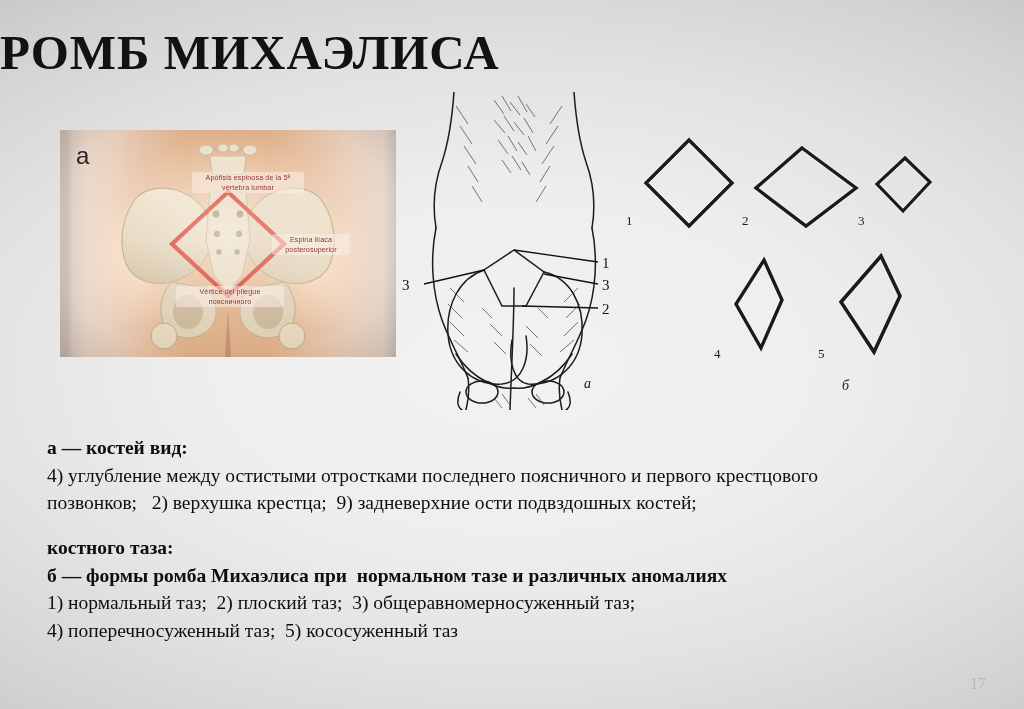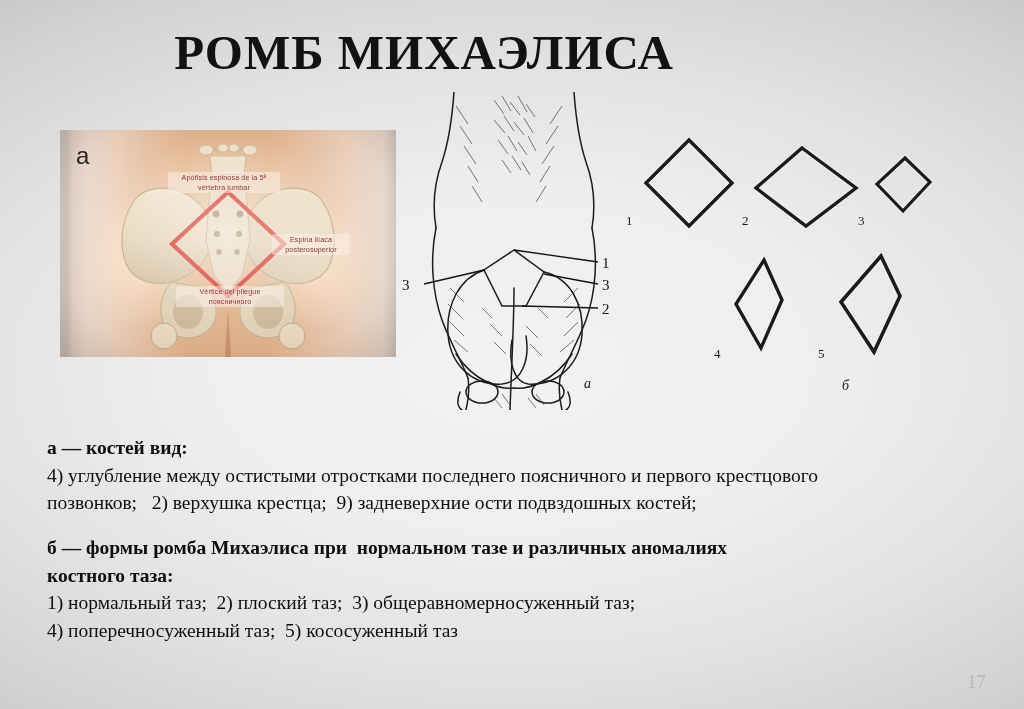"РОМБ МИХАЭЛИСА" .title { text-align: center -> left }
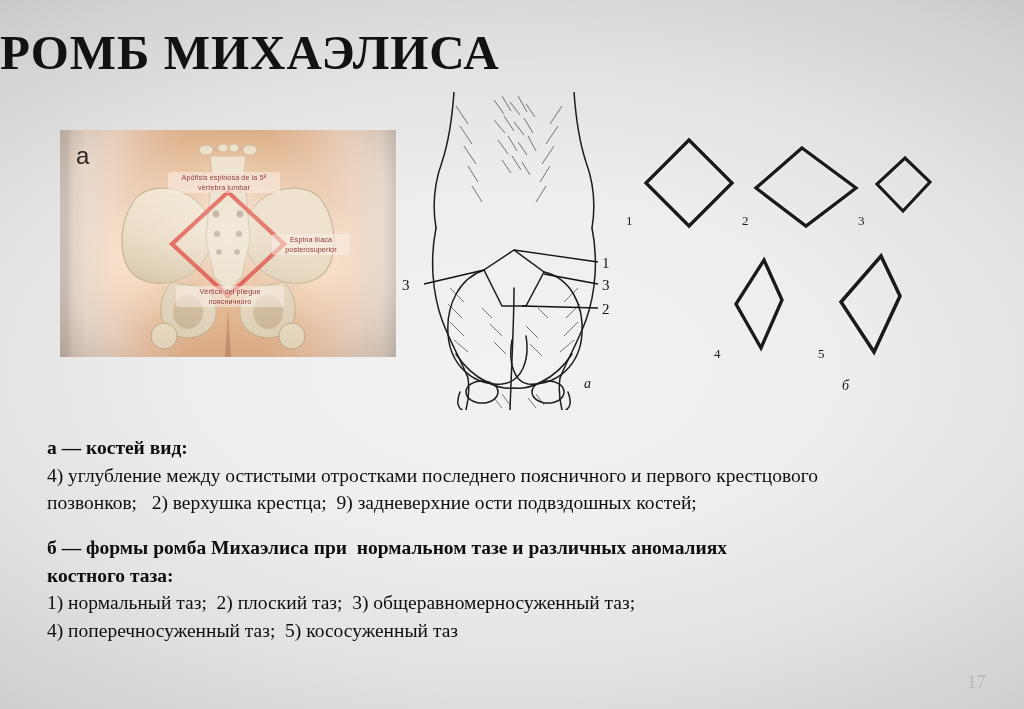"Apófisis espinosa de la 5ª" .lbl-spinous { left: 108px -> 132px }
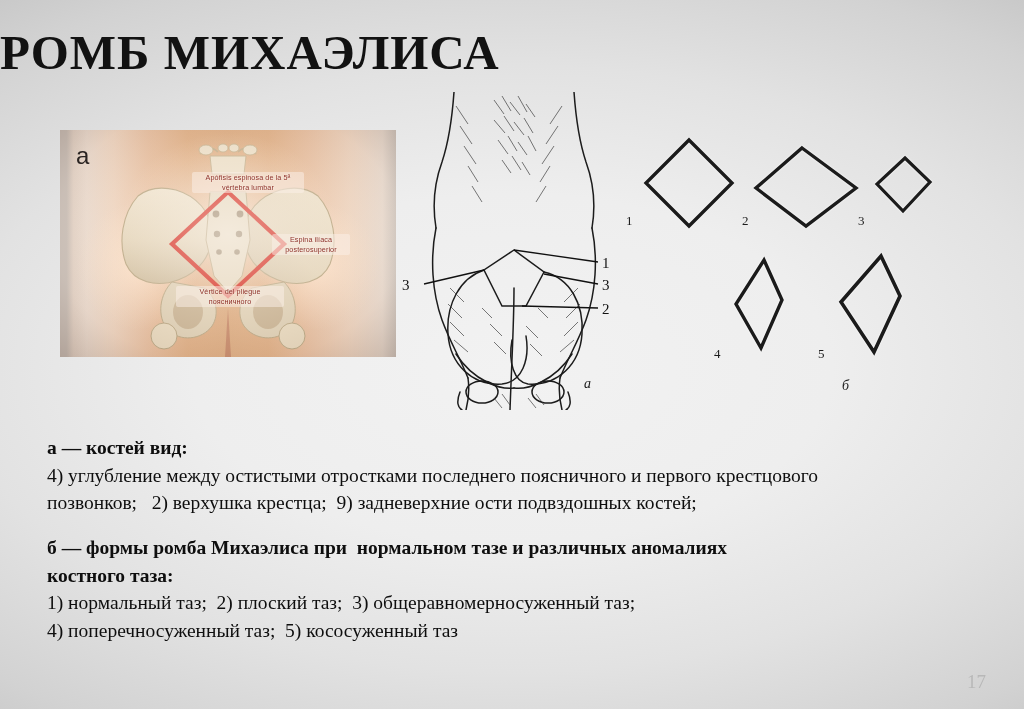"б — формы ромба Михаэлиса" div.cap-line { order: before "костного таза:" -> after "костного таза:" }
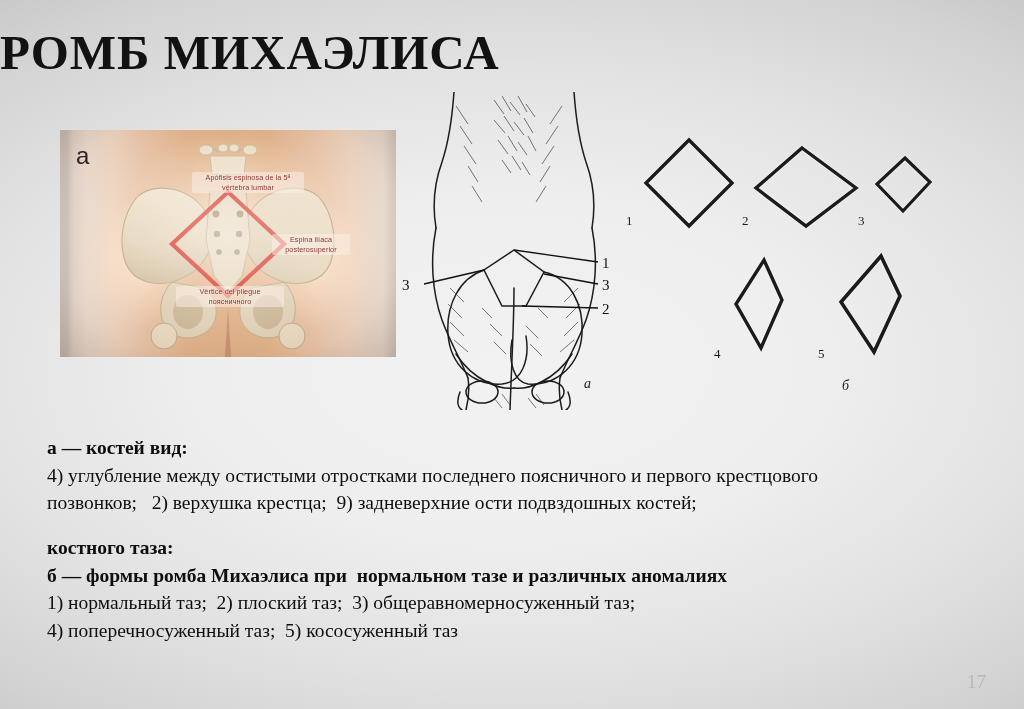"17" .pagenum { font-size: 19px -> 16px }
